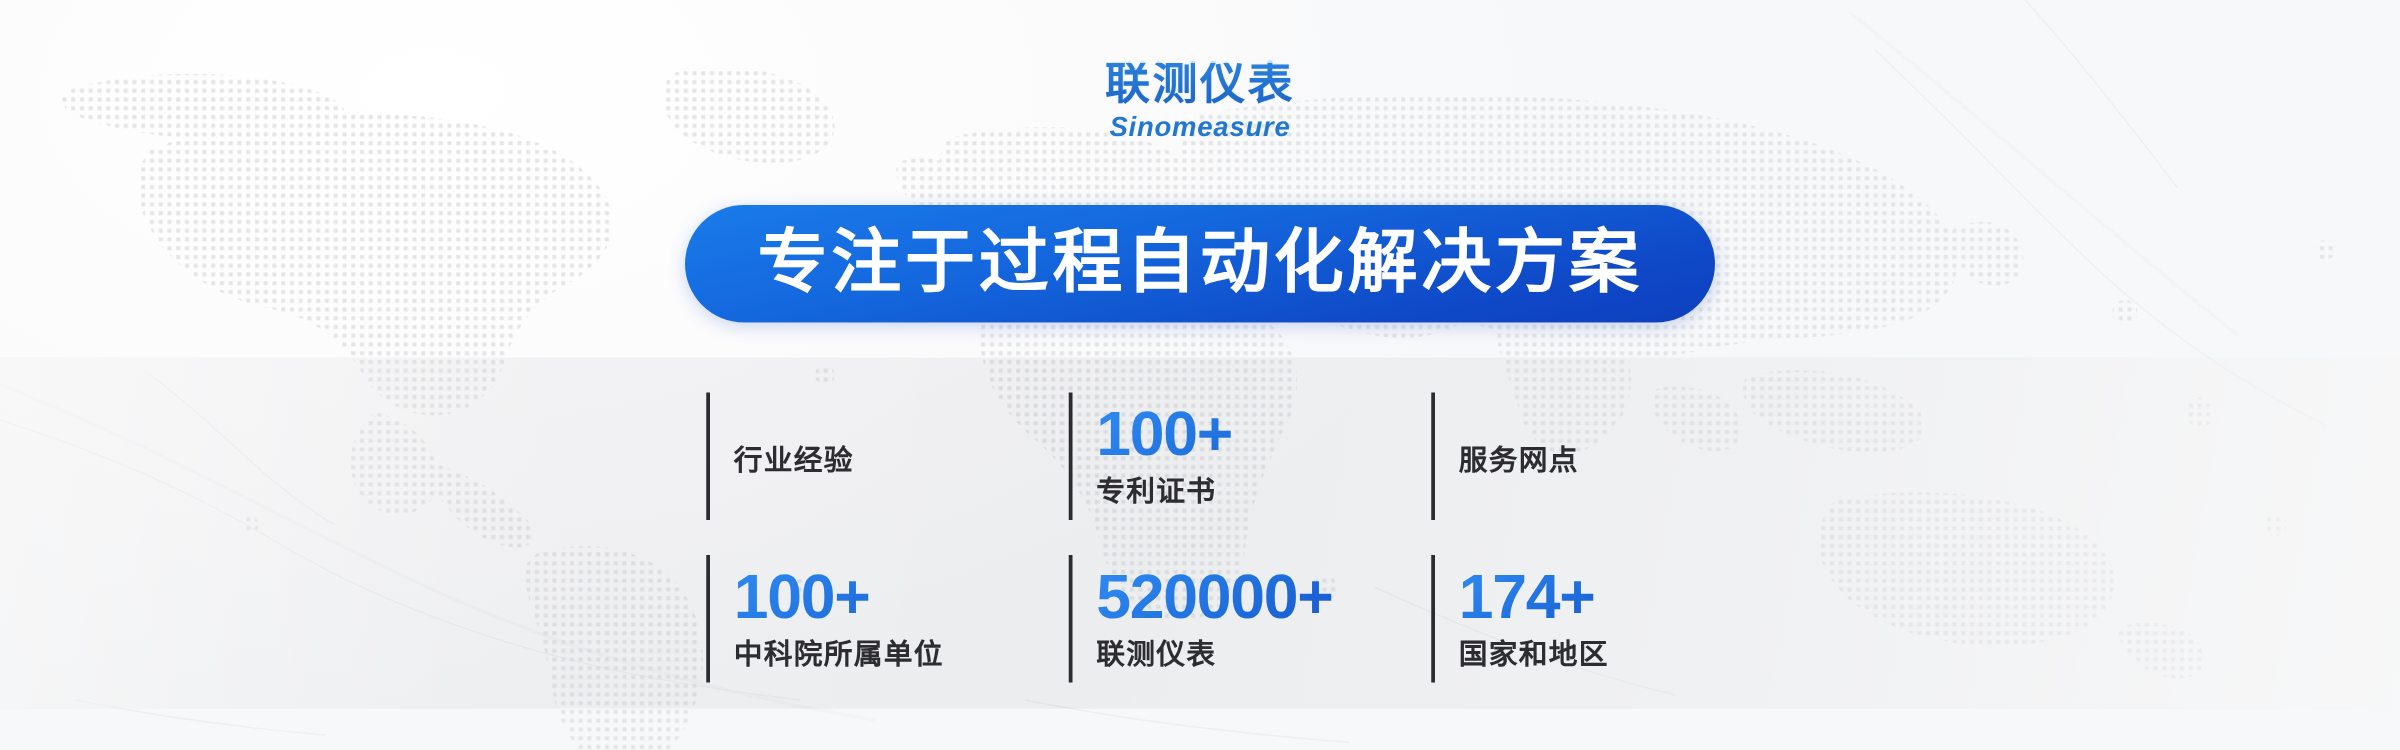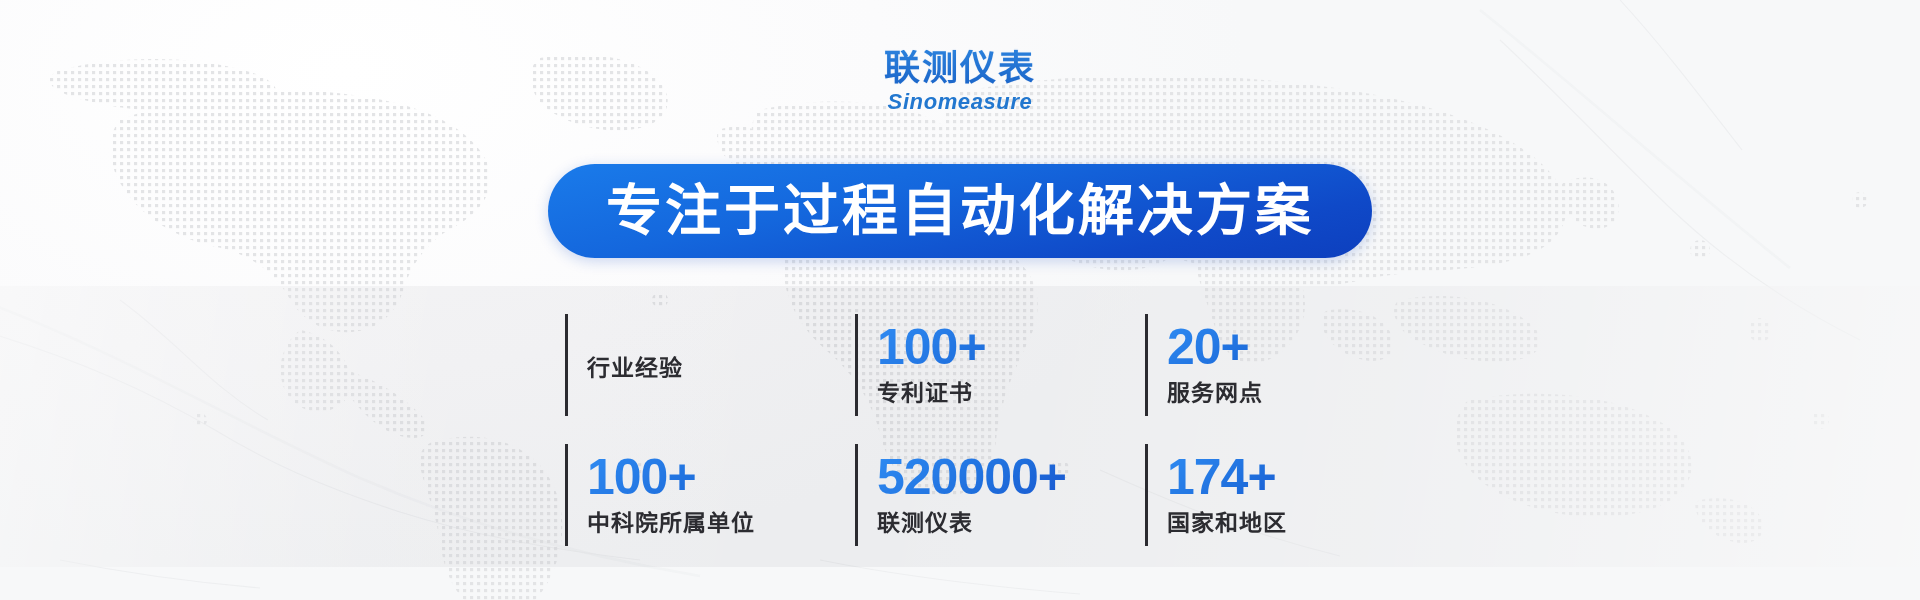"20+" div.stat-num { html: <div><span>20+</span><span></span></div> -> none }
